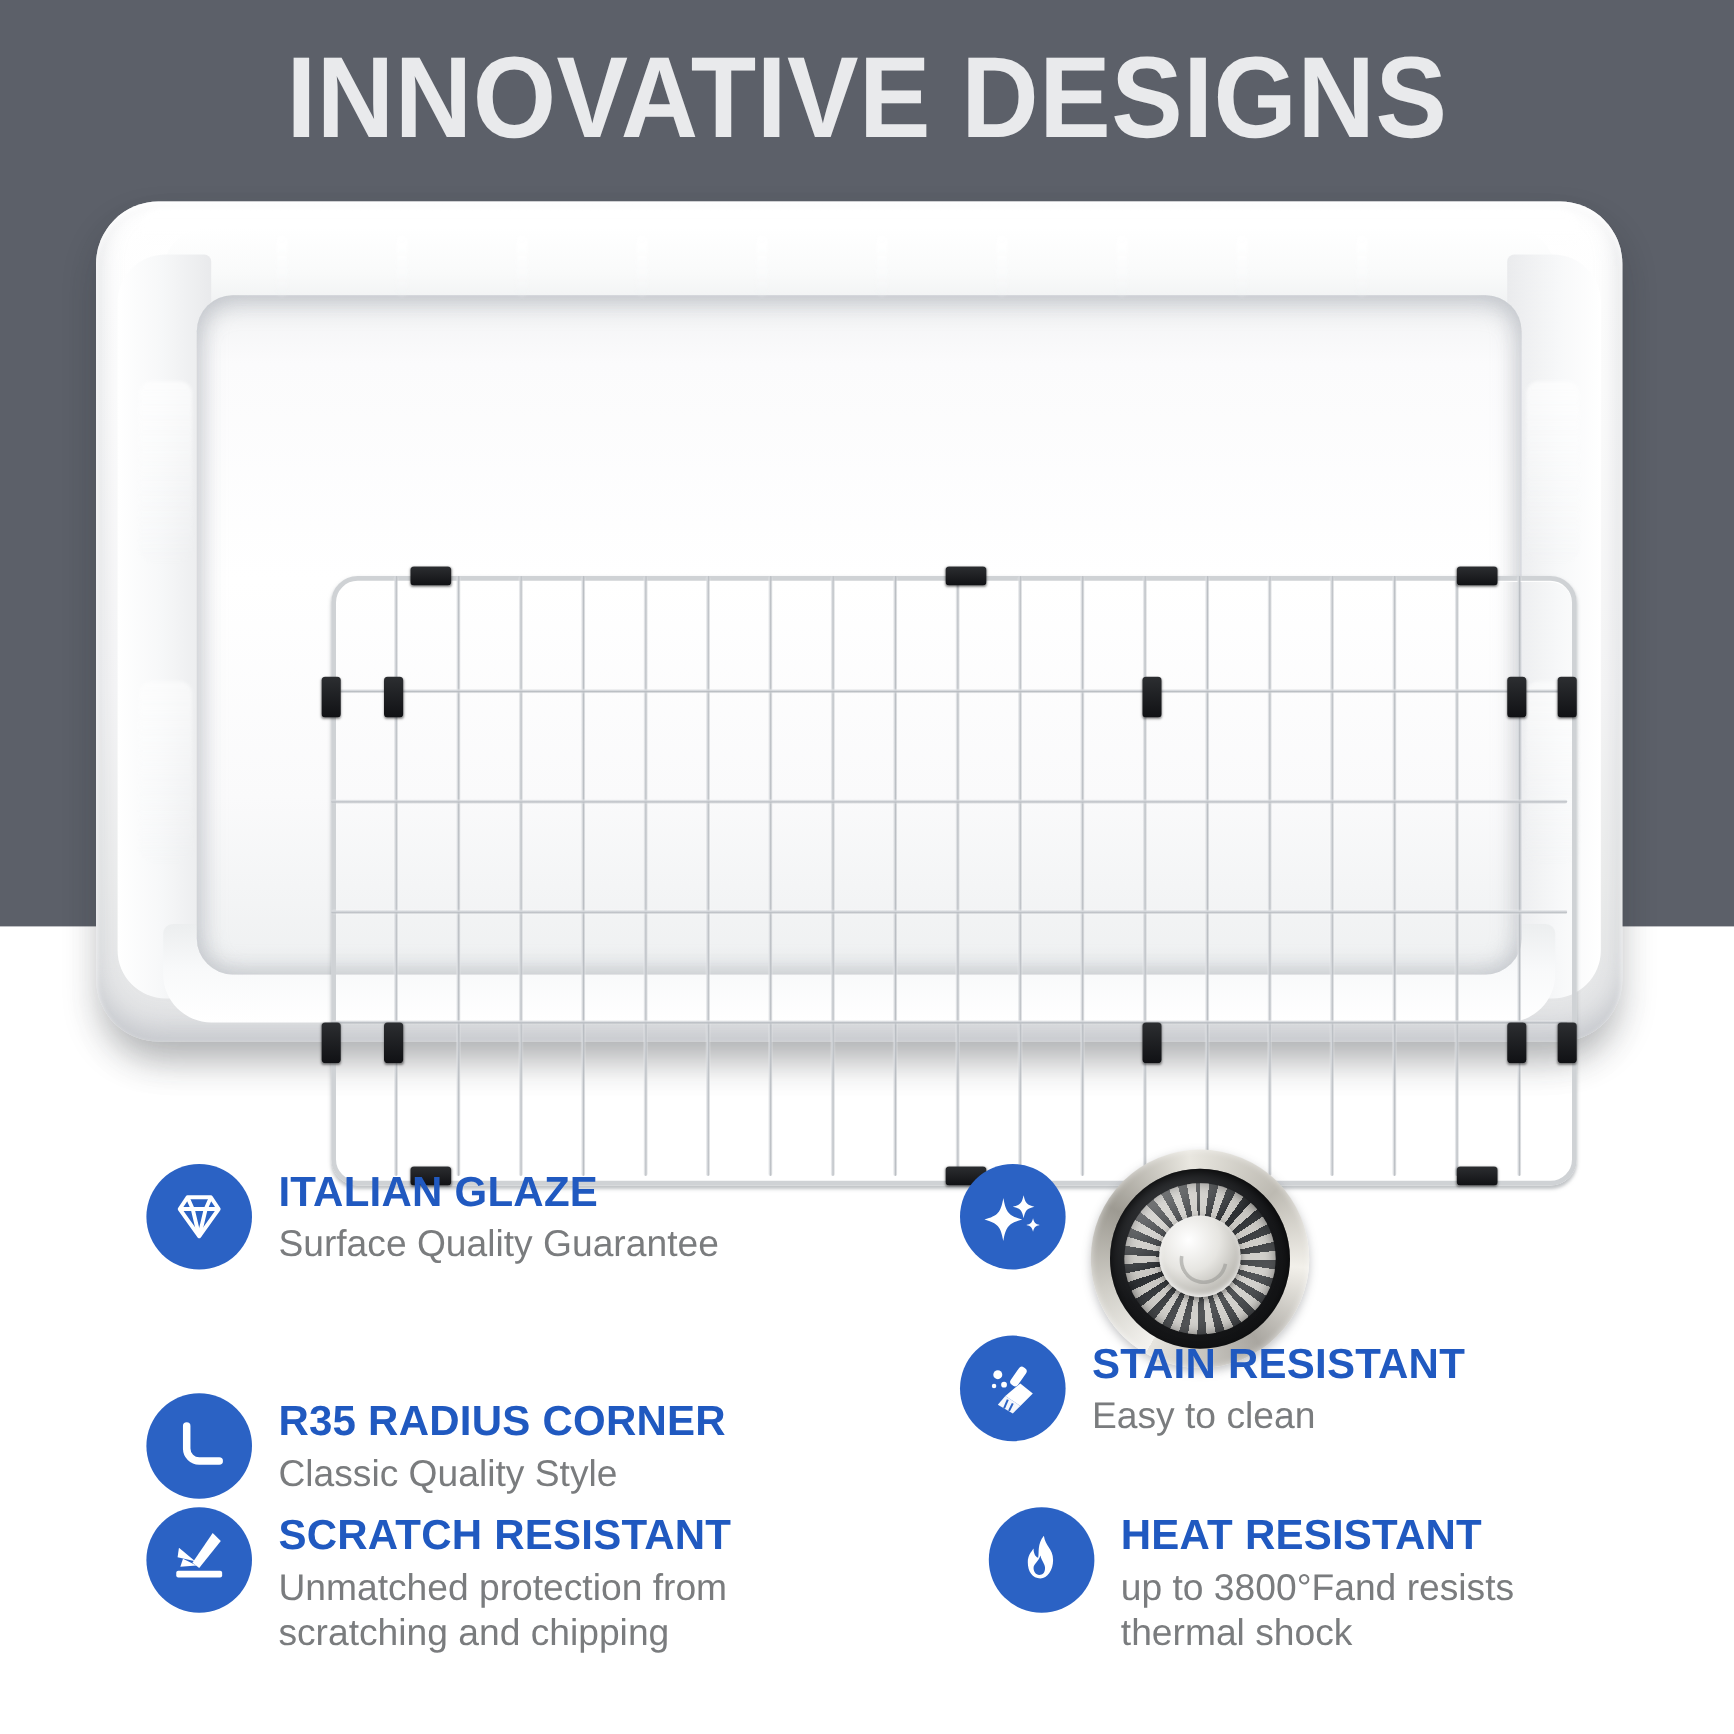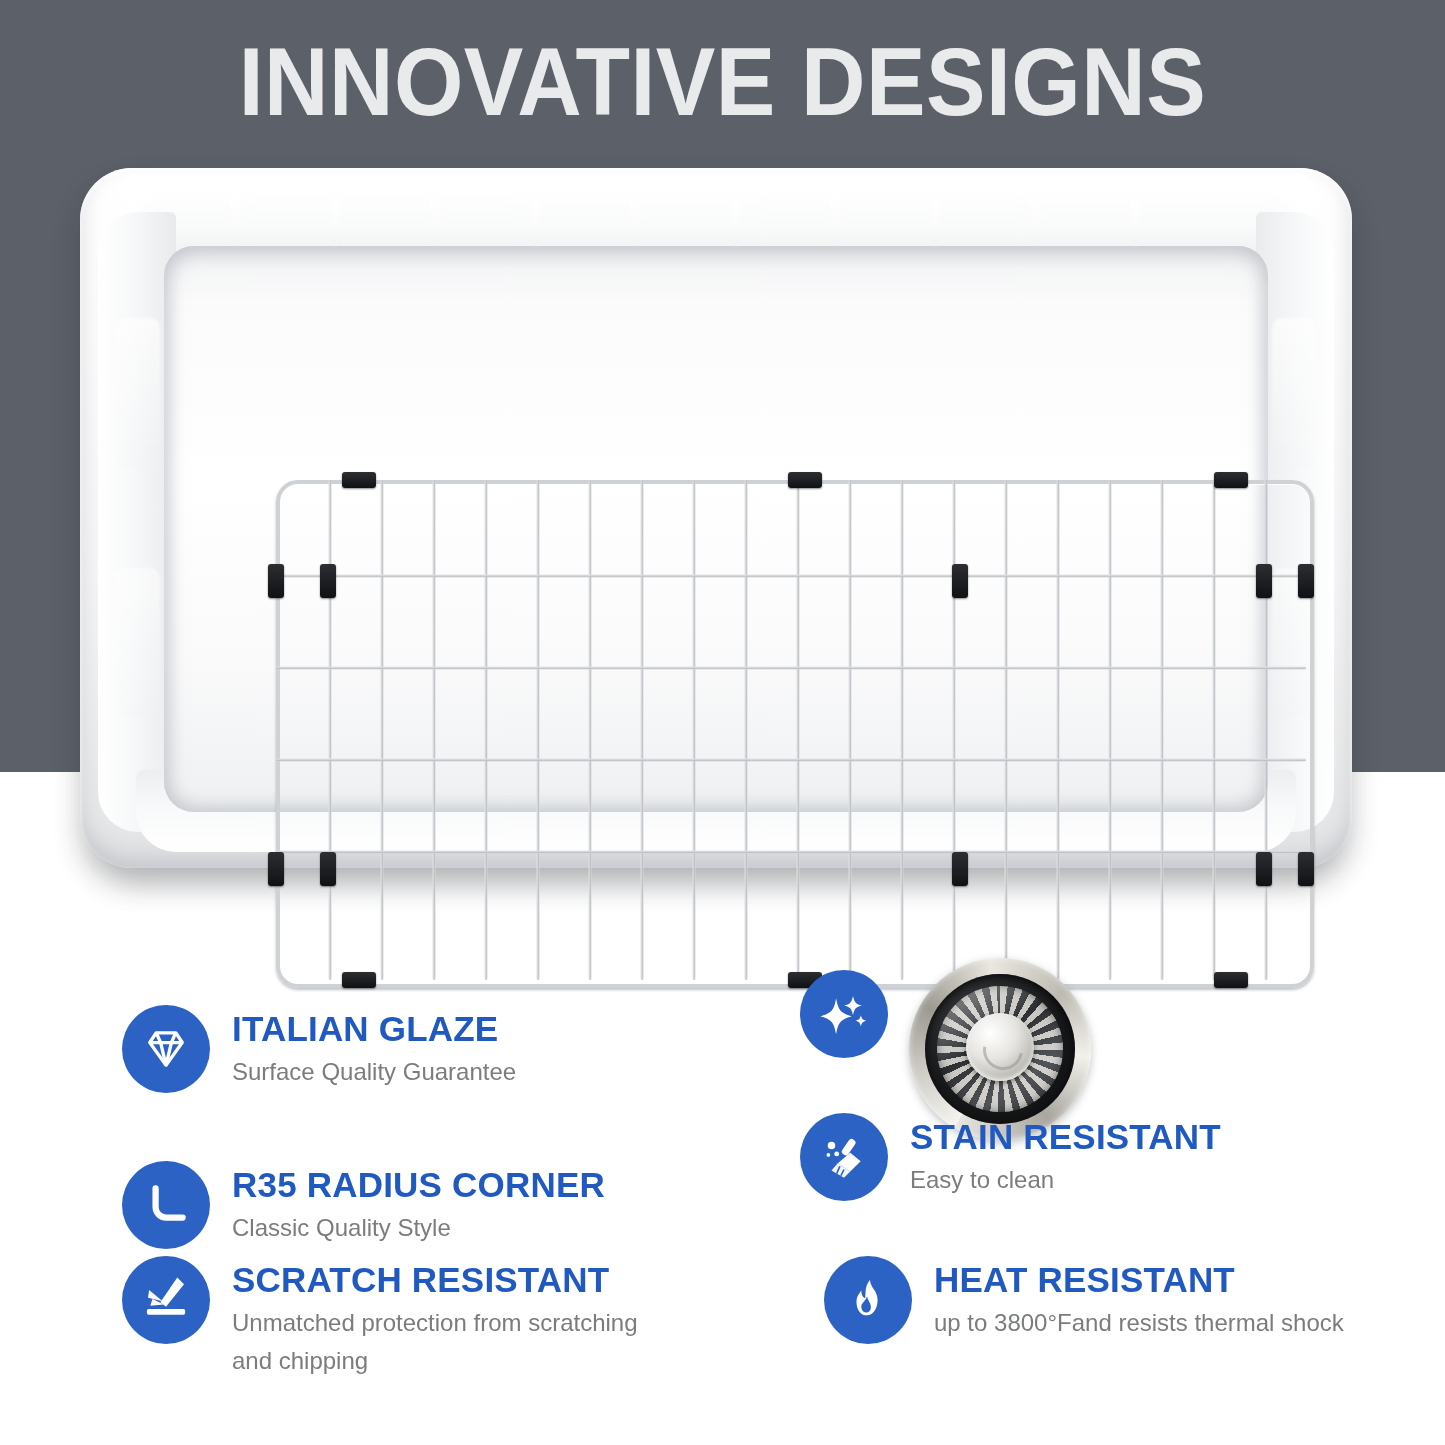"ITALIAN GLAZE" div.feature { margin-top: 35px -> none }
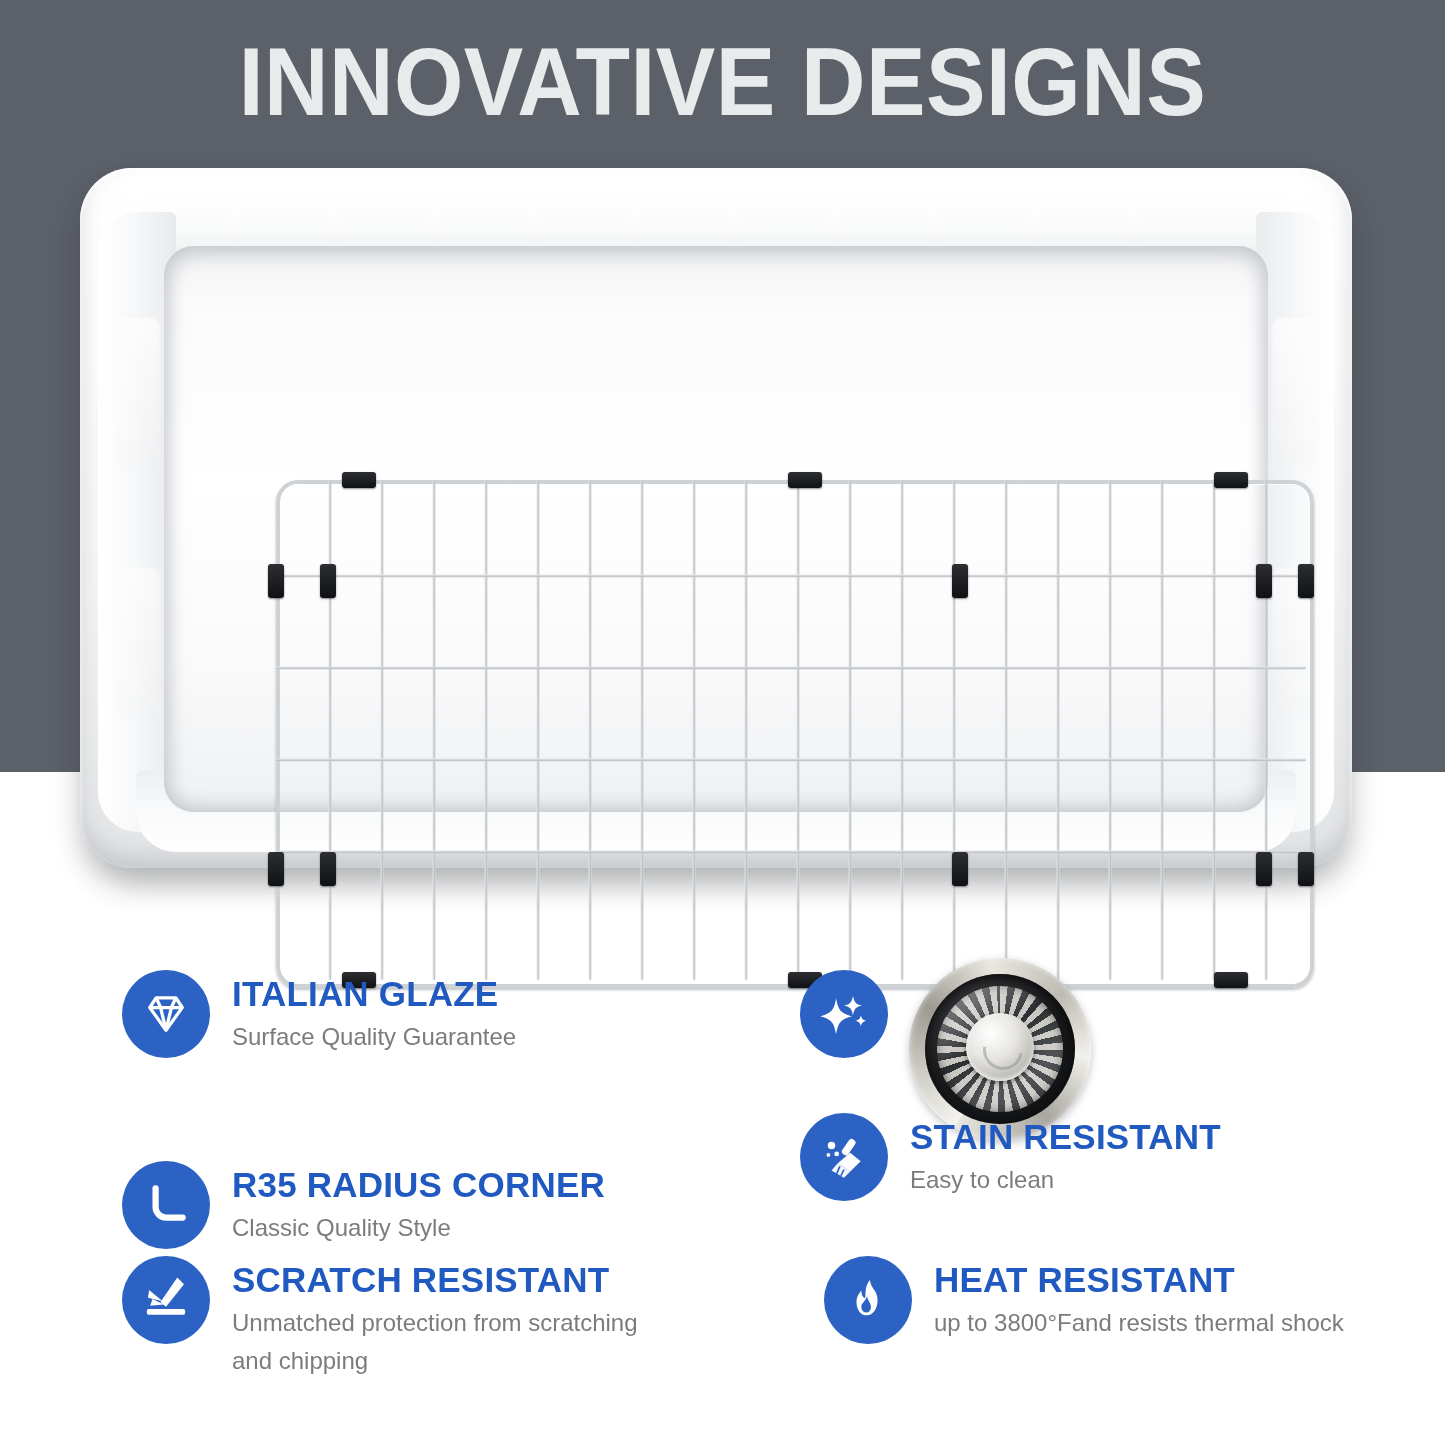"Surface Quality Guarantee" .f-sub { font-size: 24px -> 31px }
